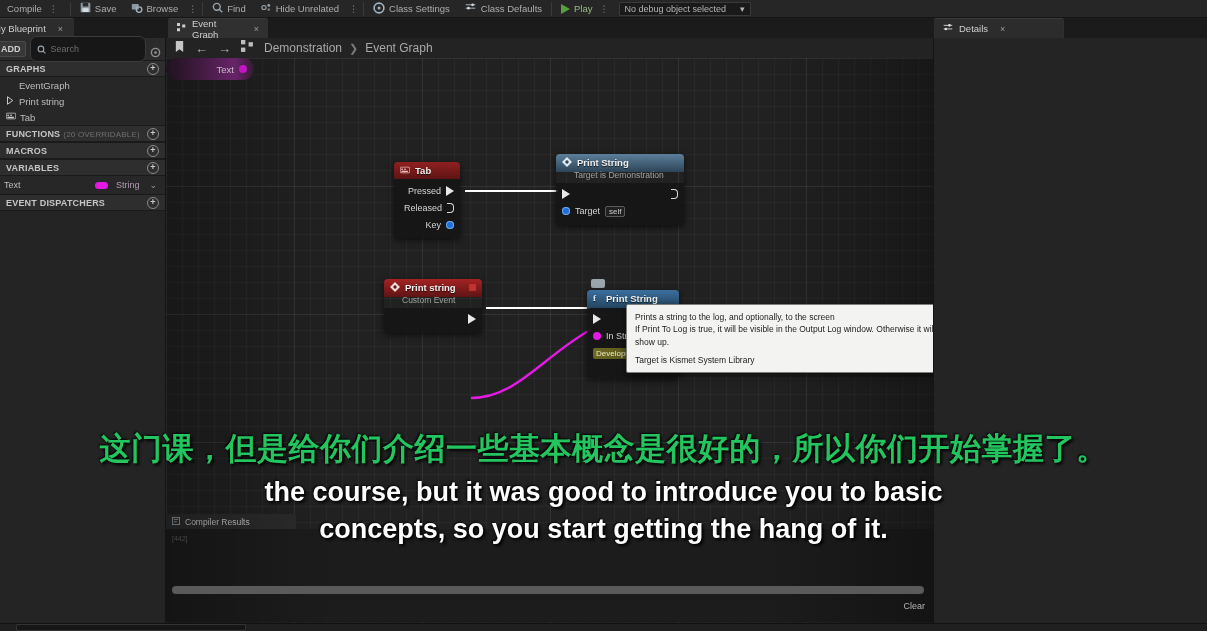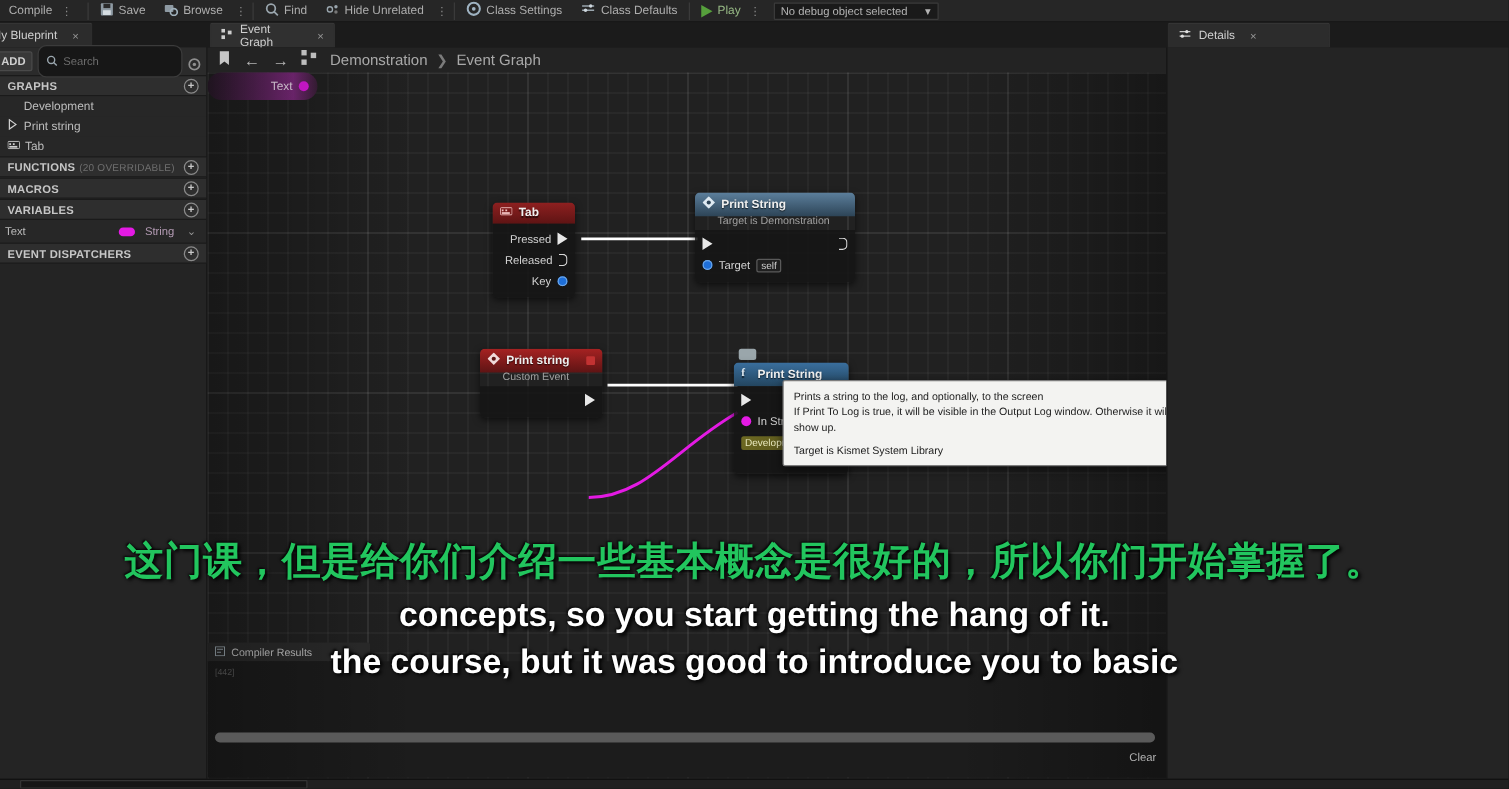"Development" span { text: Development -> EventGraph }
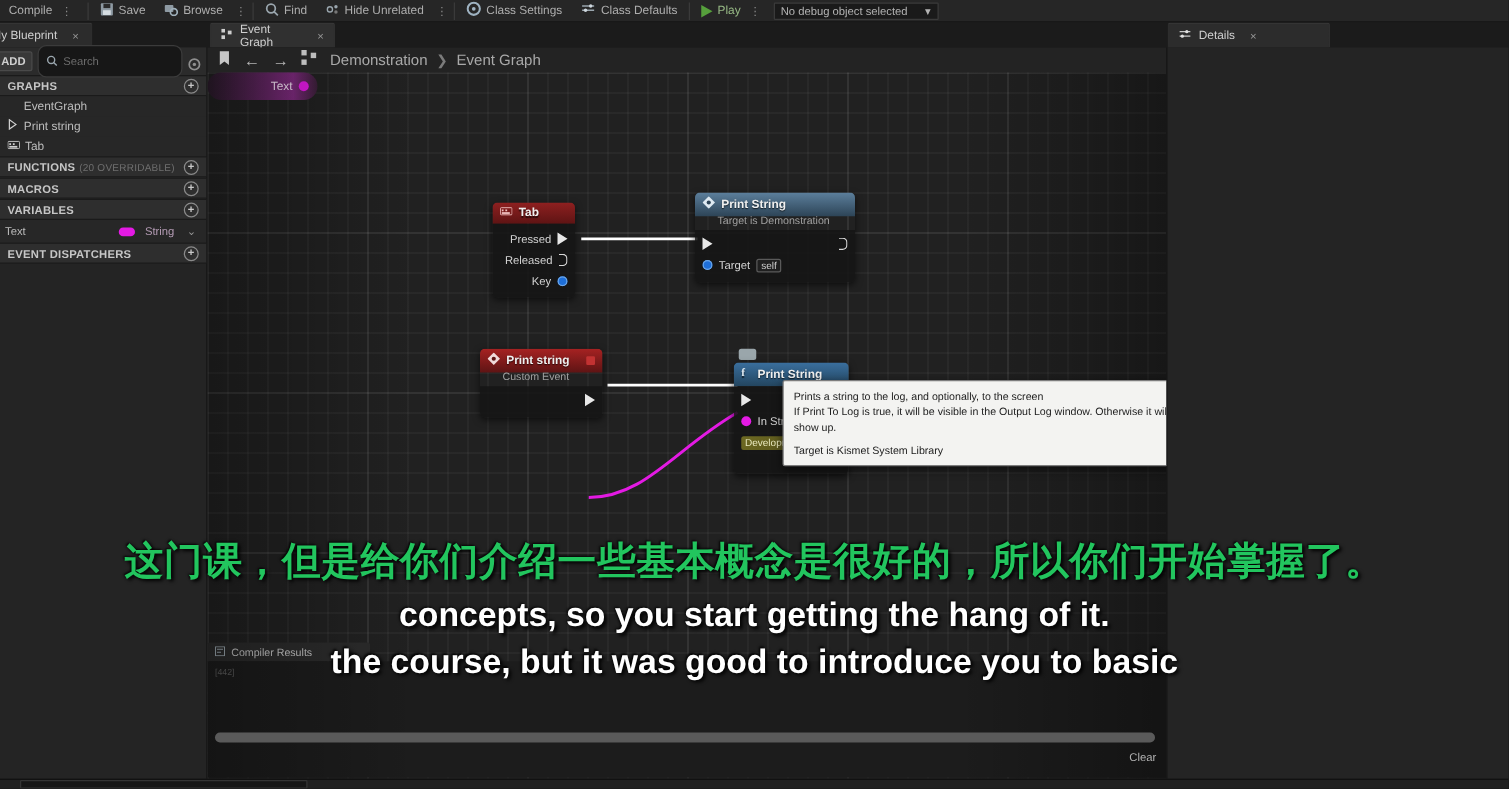"concepts, so you start getting" div { order: before "the course, but it was" -> after "the course, but it was" }
